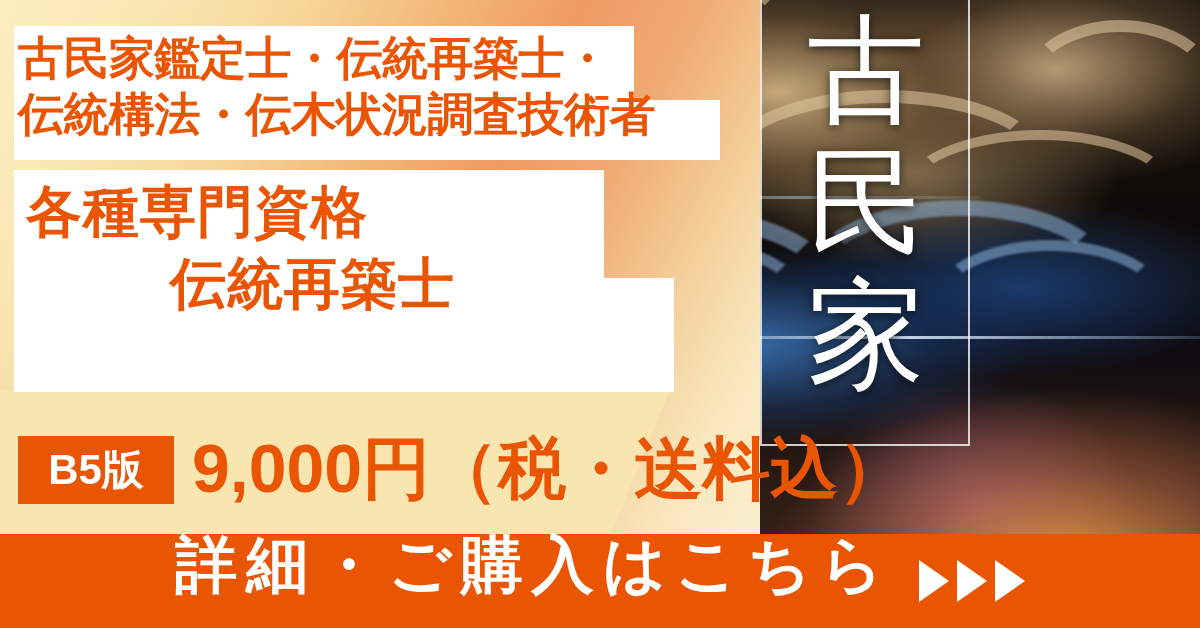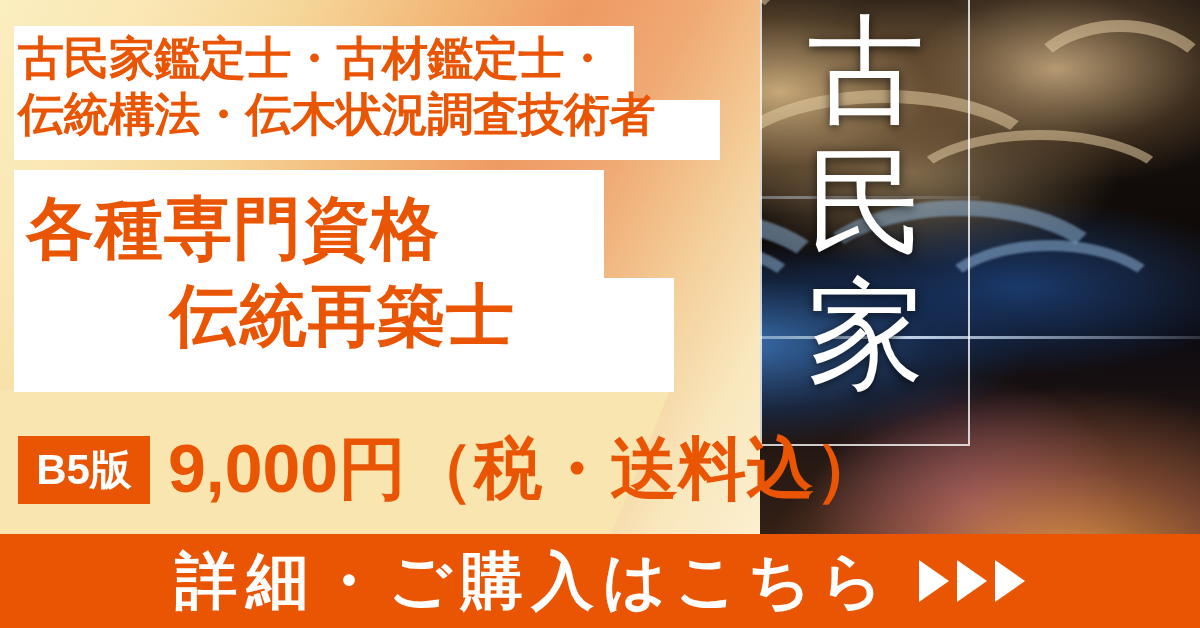"古民家鑑定士・古材鑑定士・" span.ln { text: 古材鑑定 -> 伝統再築 }
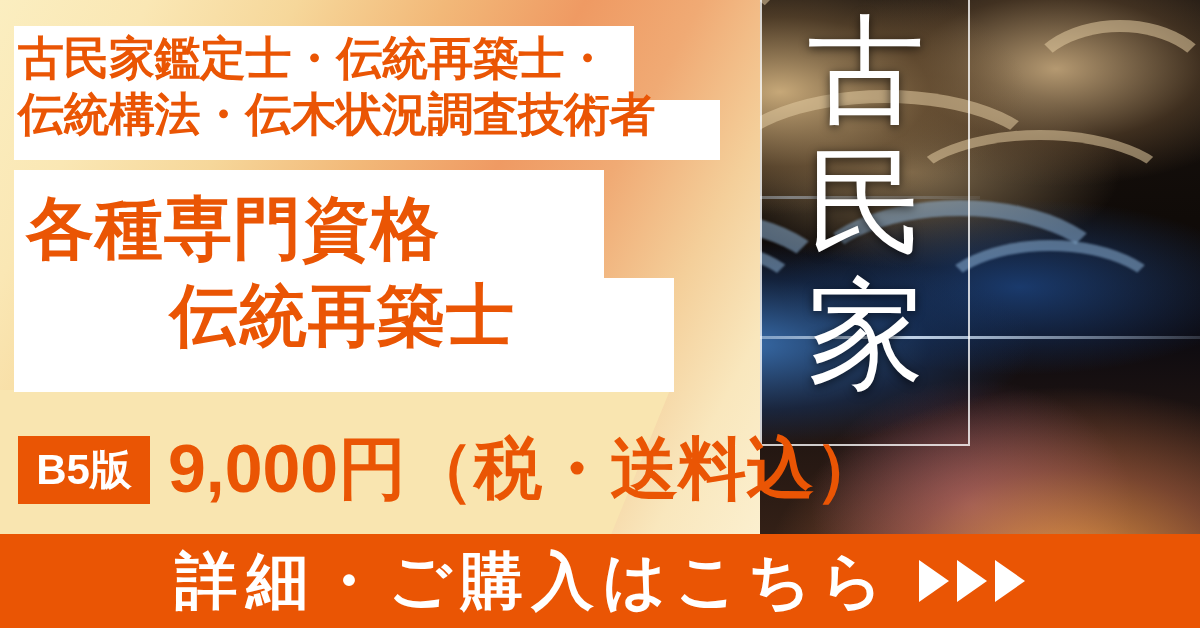"各種専門資格" .main-title { font-size: 68px -> 56px; top: 185px -> 176px }
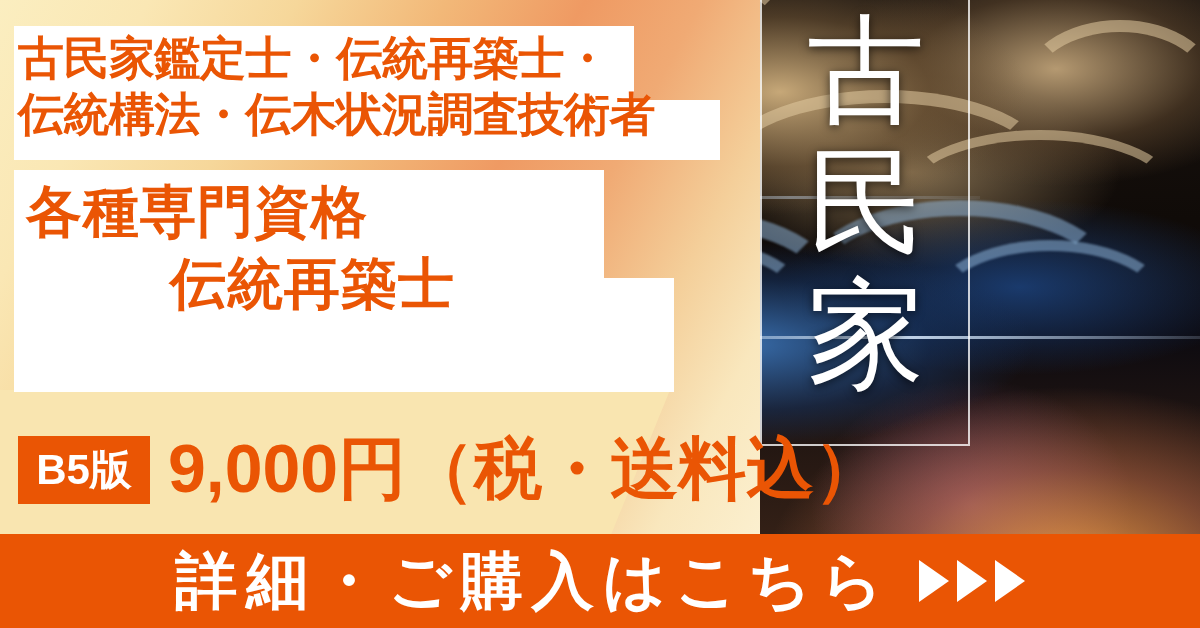"B5版" .badge { width: 132px -> 156px }
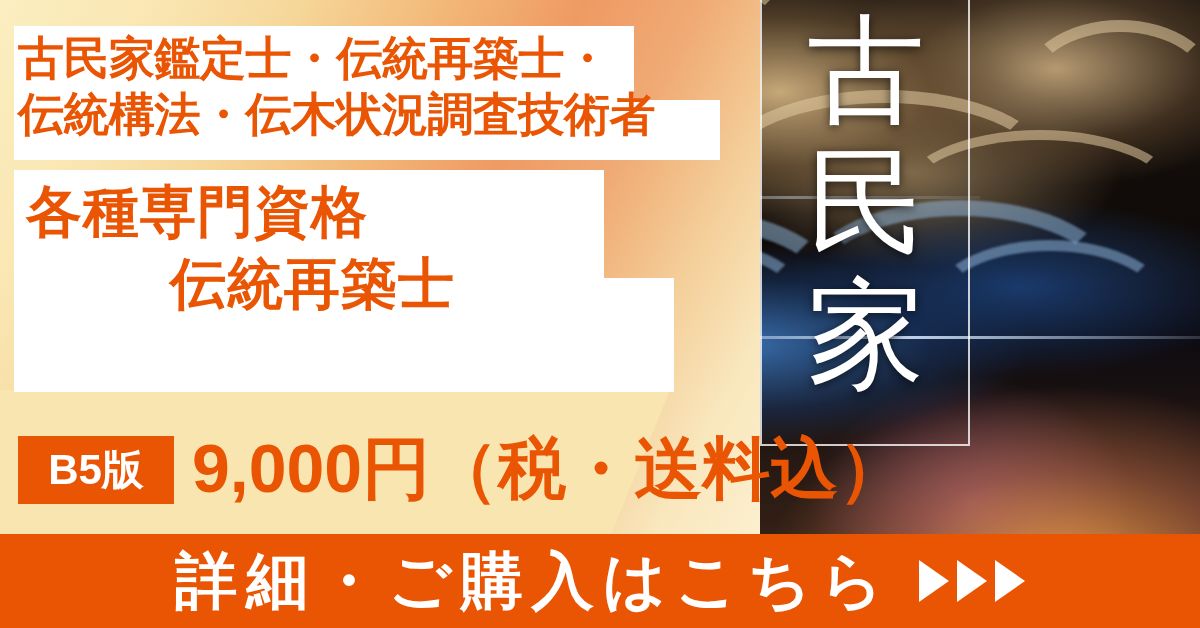"詳細・ご購入はこちら" .cta { align-items: center -> none }
